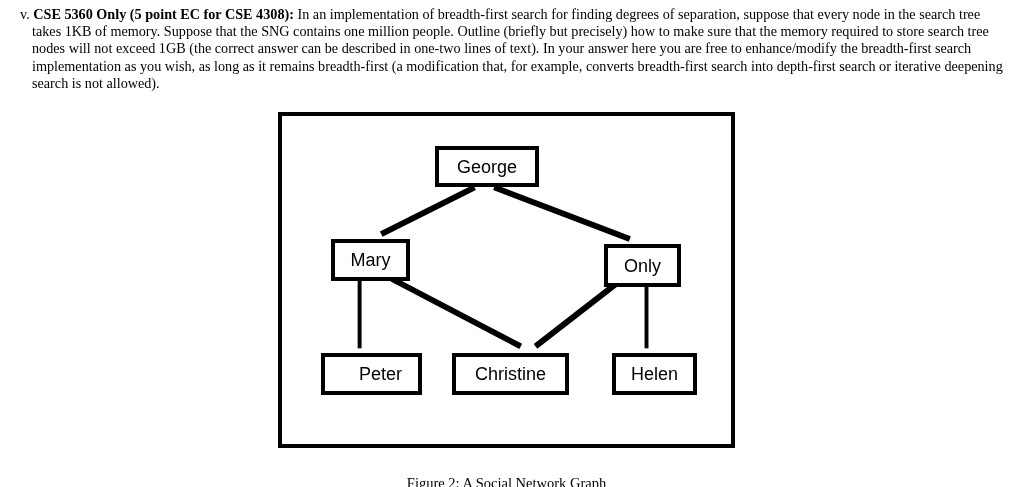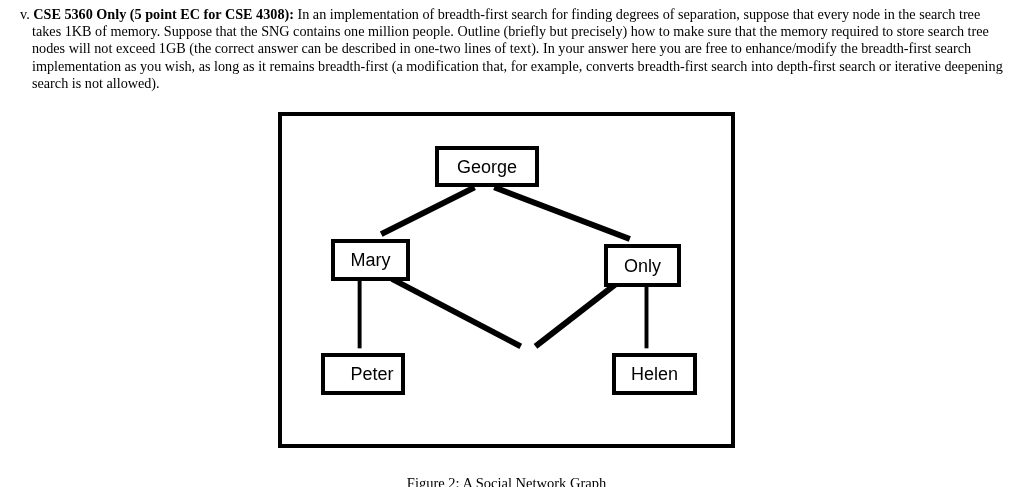"Peter" #node-peter { width: 84px -> 101px }
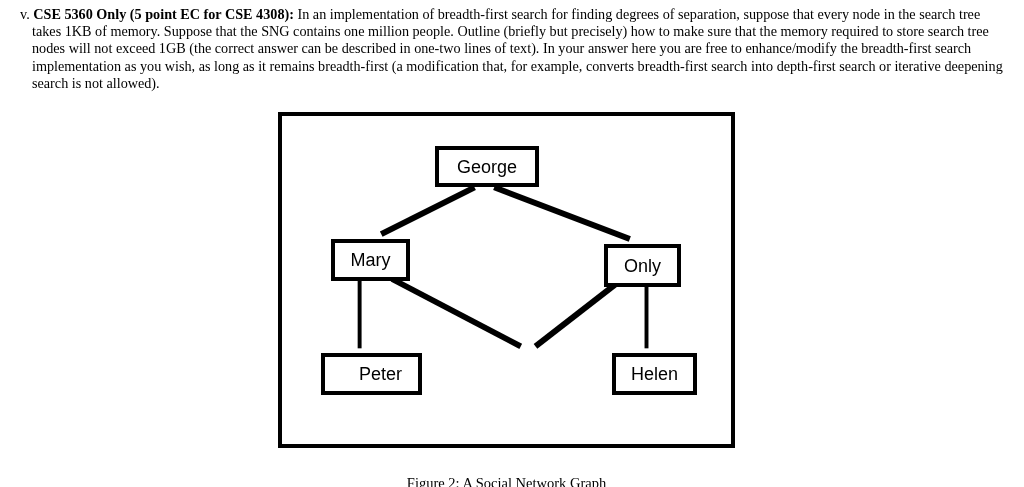"Christine" div.node { html: none -> <div> <span>Christine</span> </div> }
